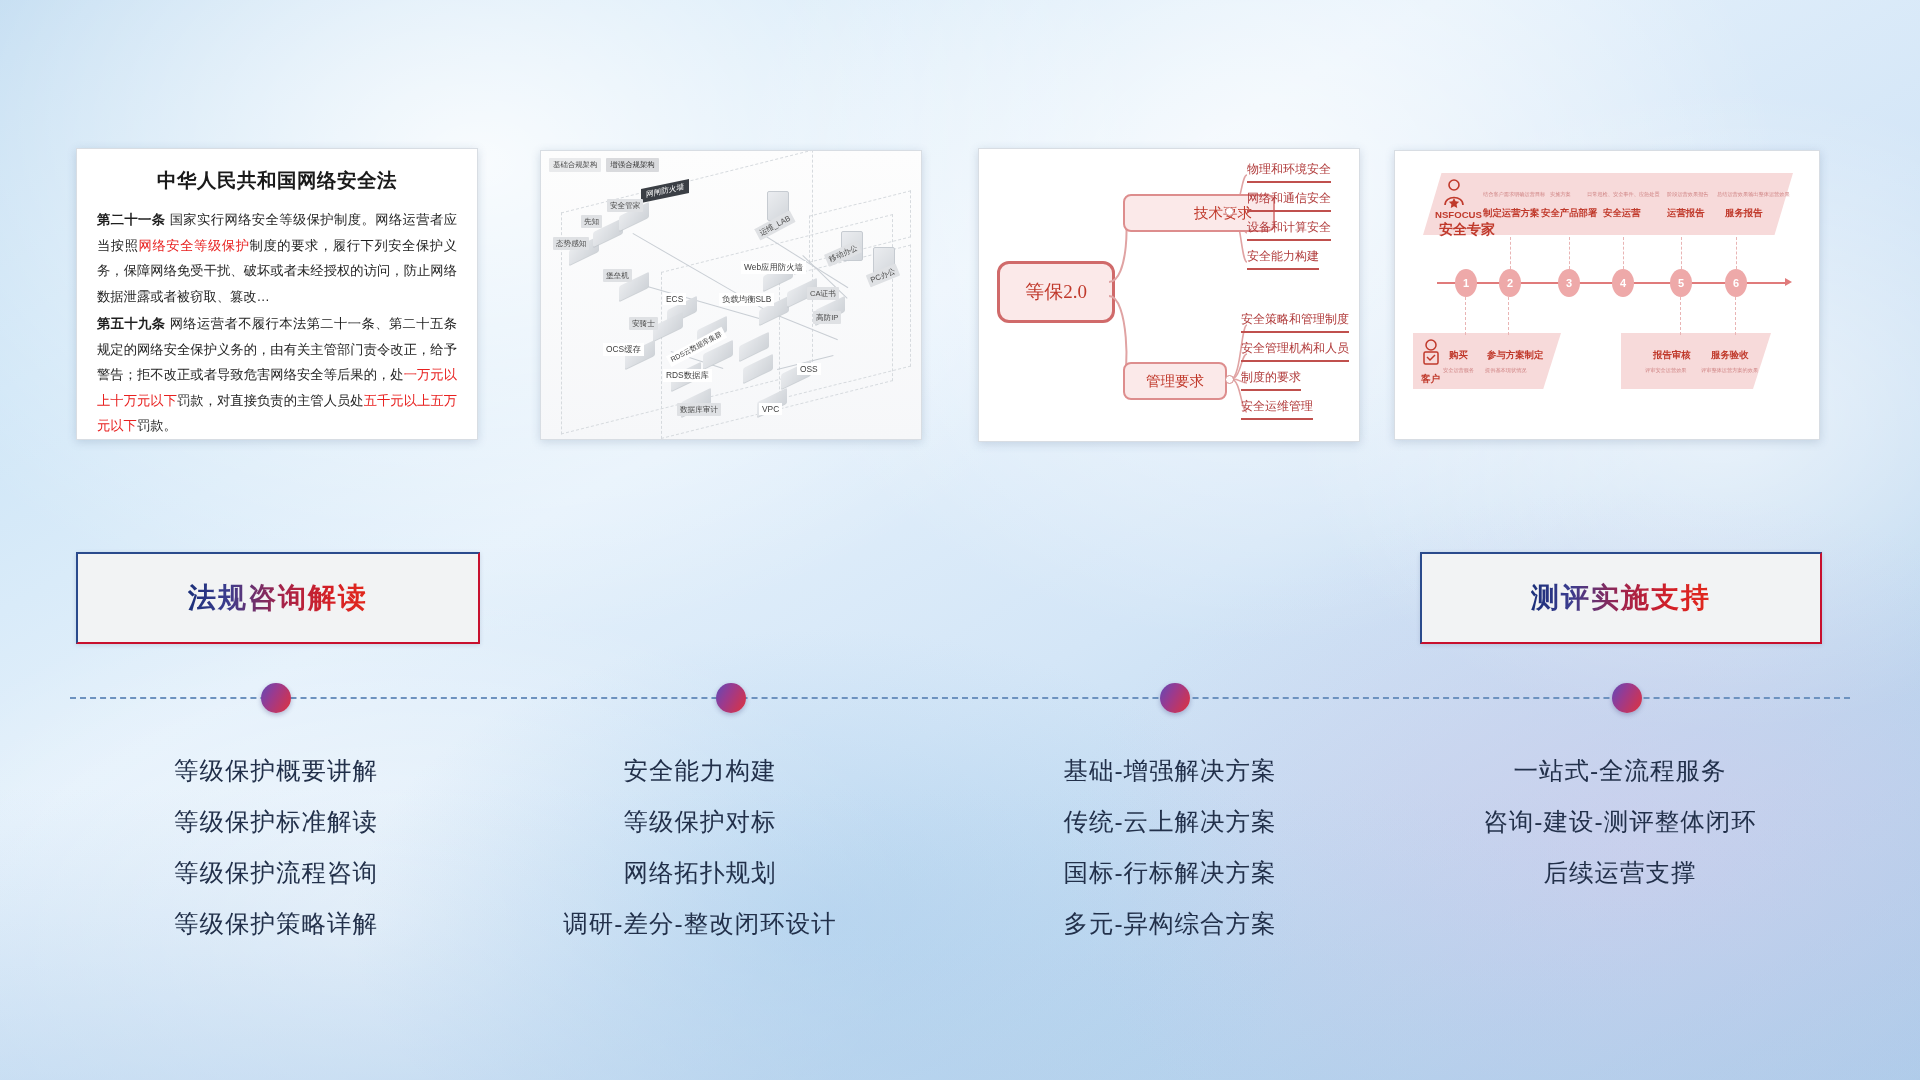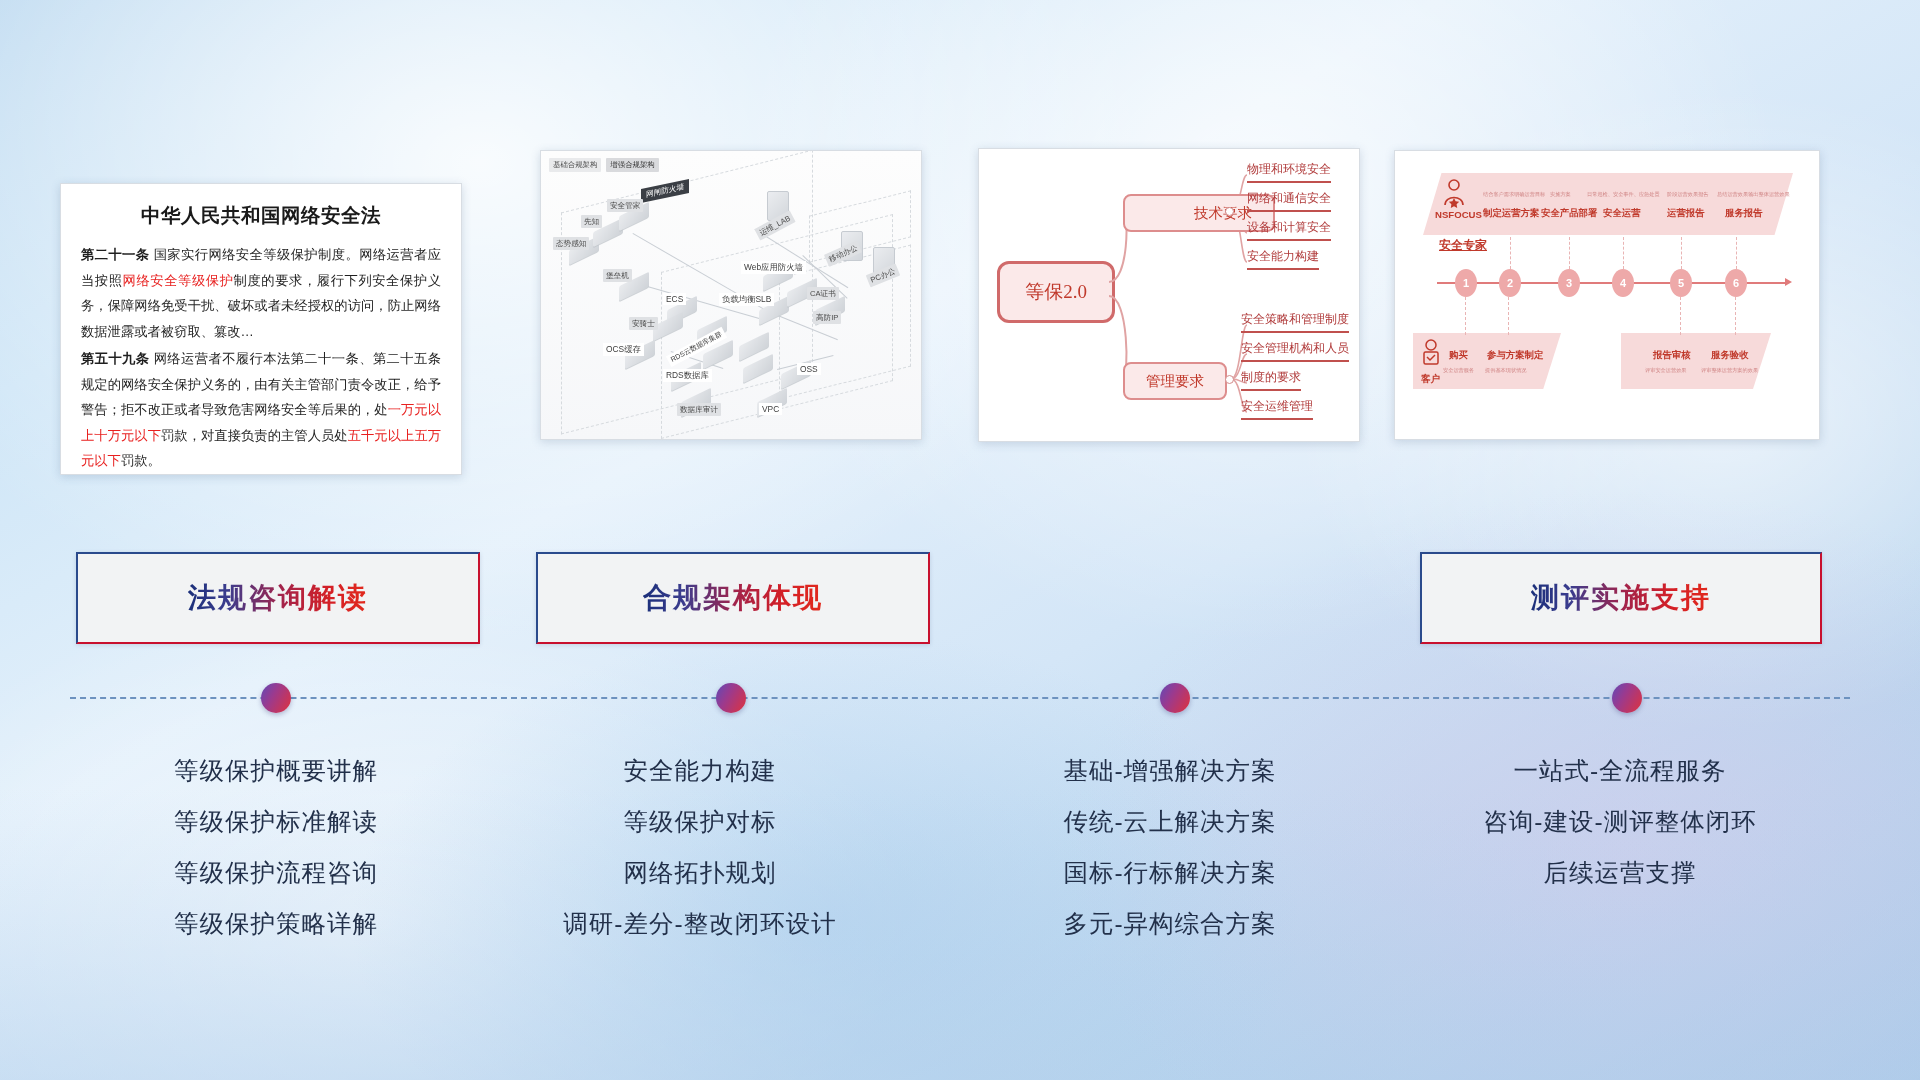"中华人民共和国网络安全法" .c1 { left: 60px -> 76px; margin-top: 35px -> none }
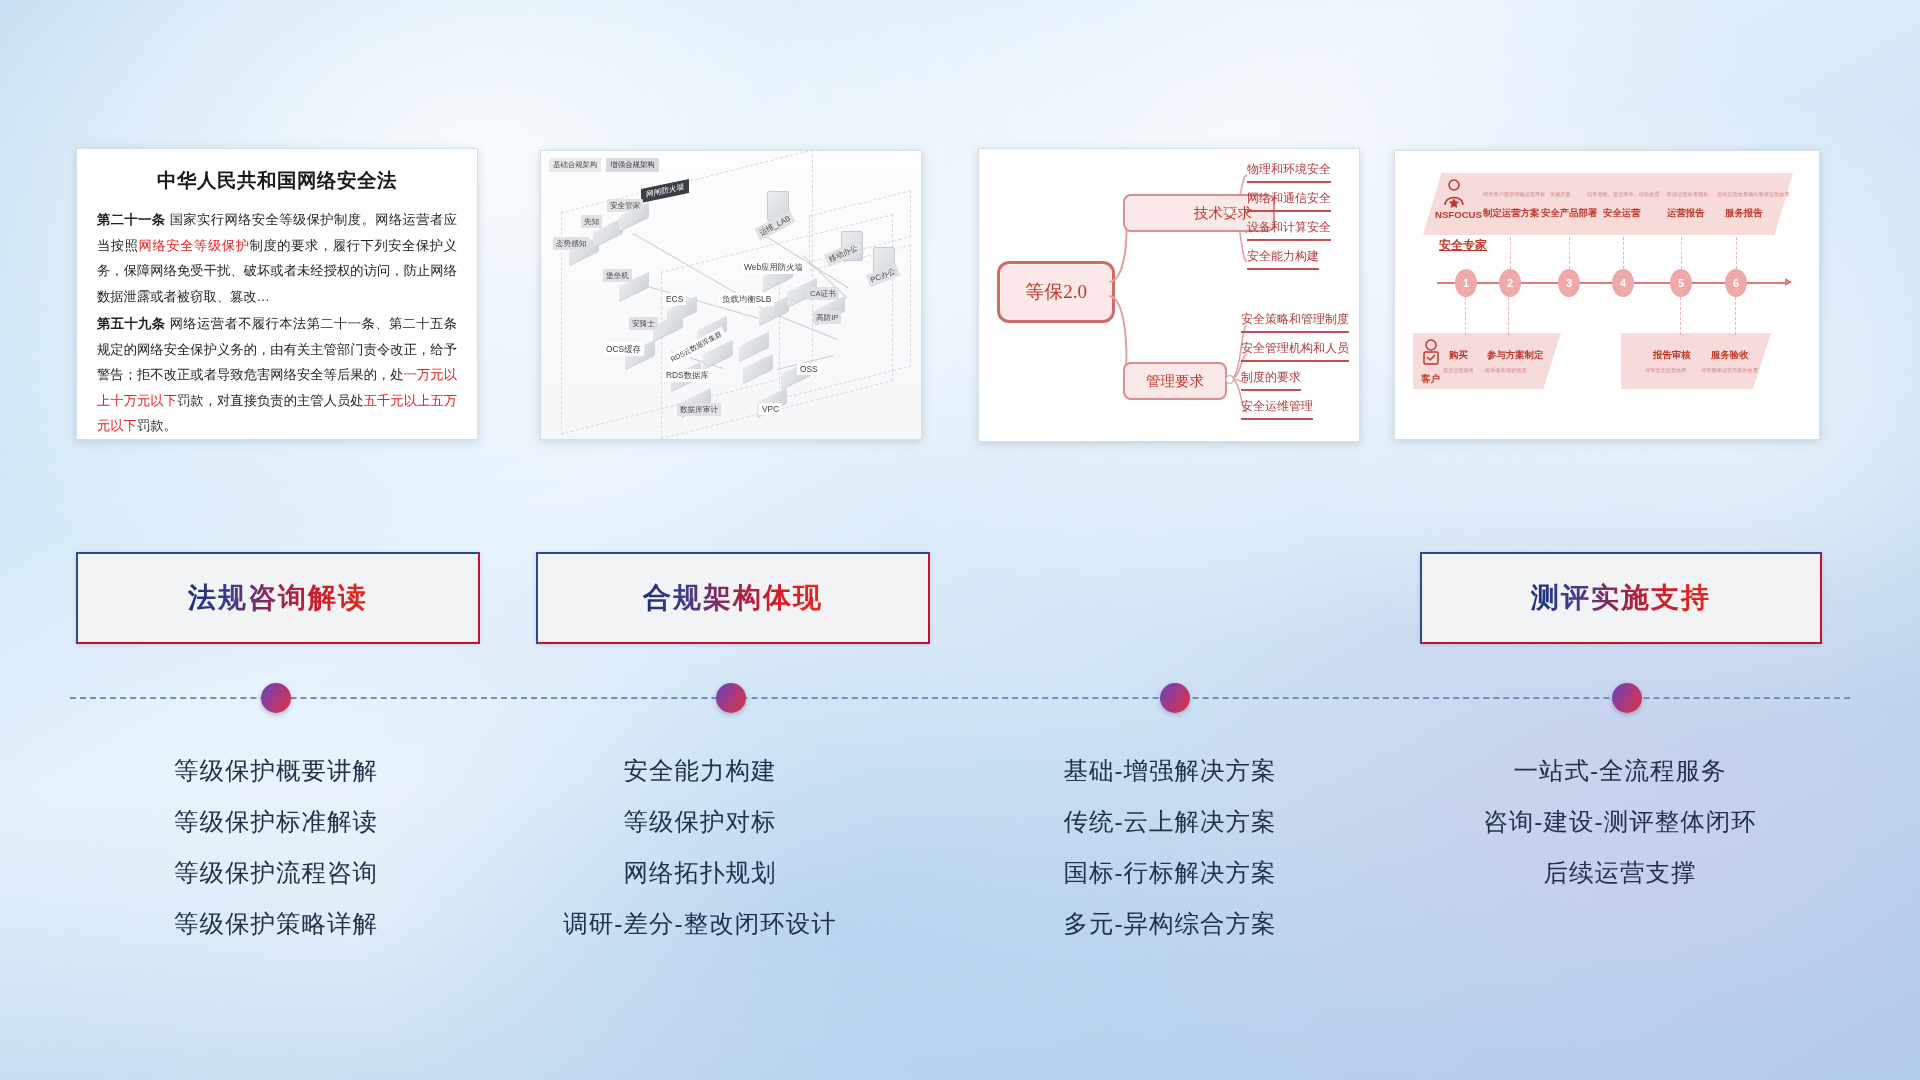"安全专家" div.tlab { font-size: 12px -> 14px; text-decoration: underline -> none; top: 86px -> 70px }
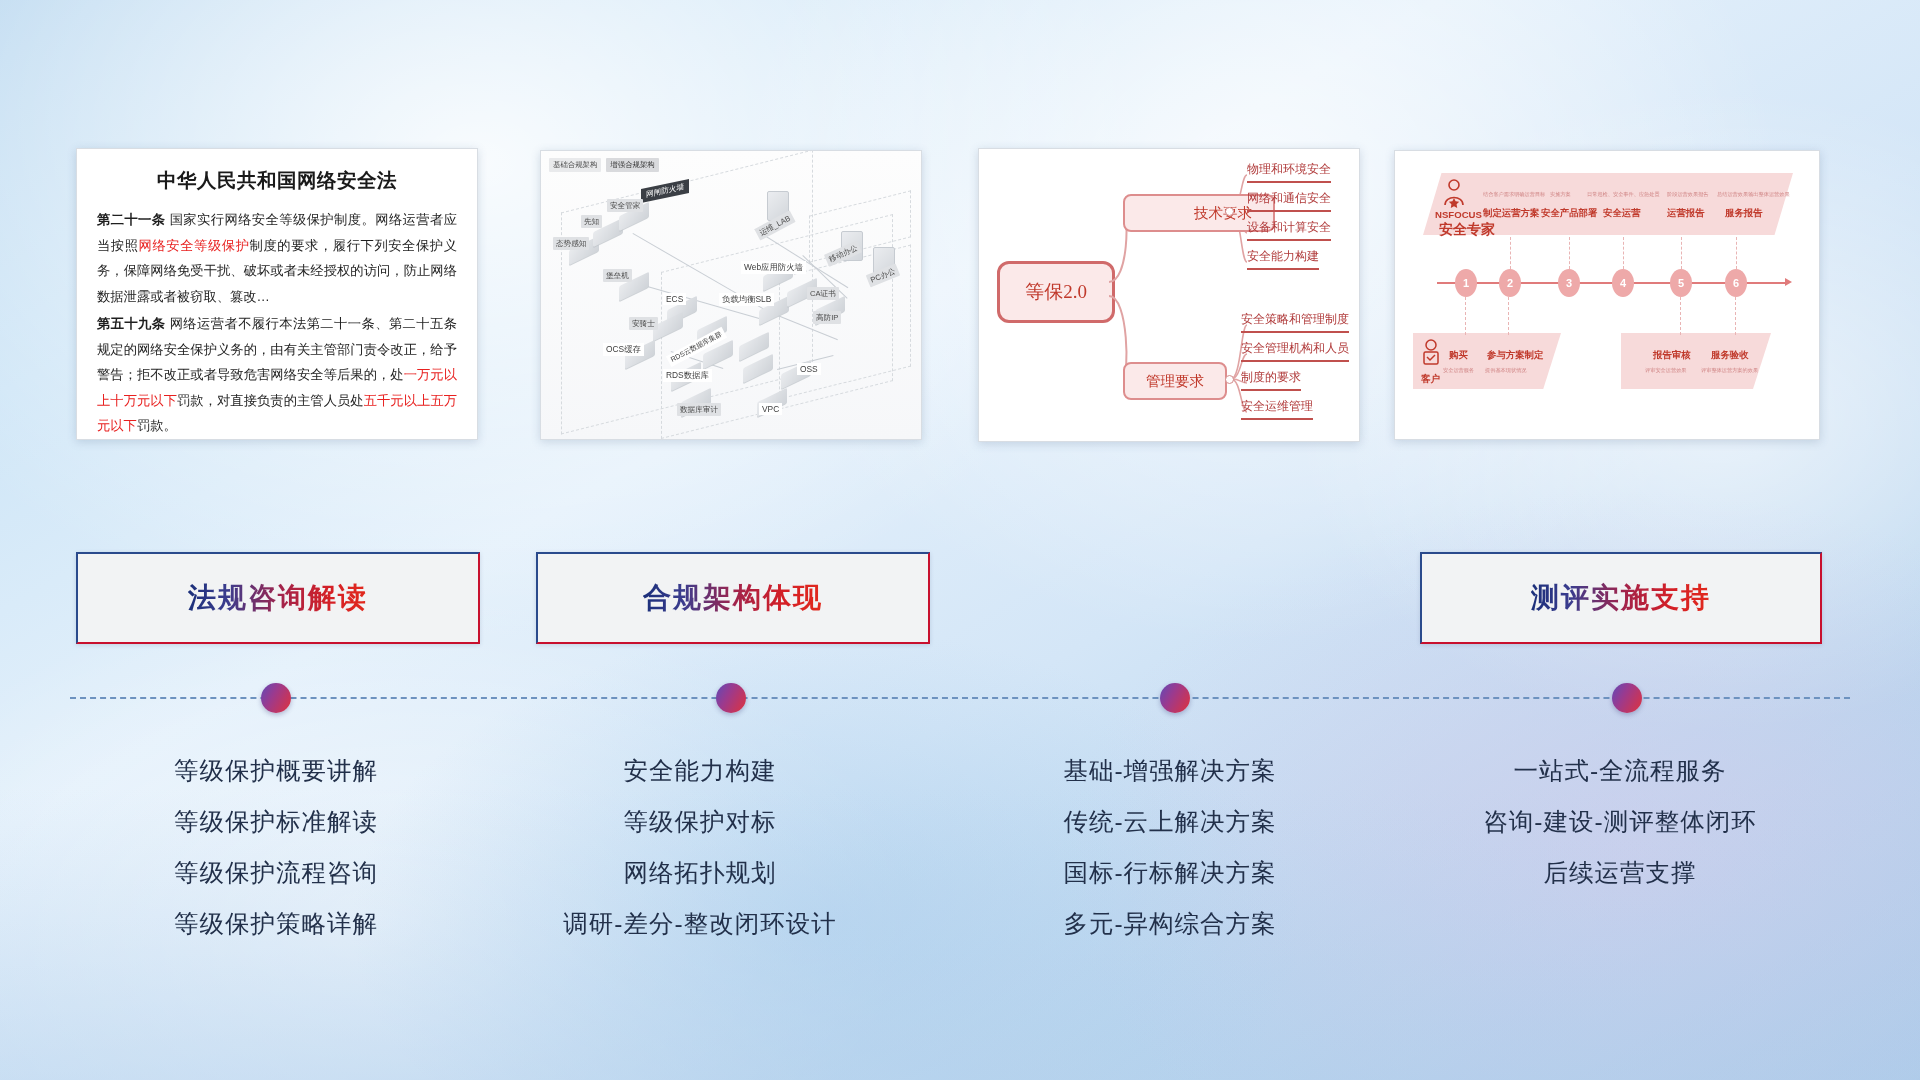"合规架构体现" div.tbox { html: <div> <span>合规架构体现</span> </div> -> none }
